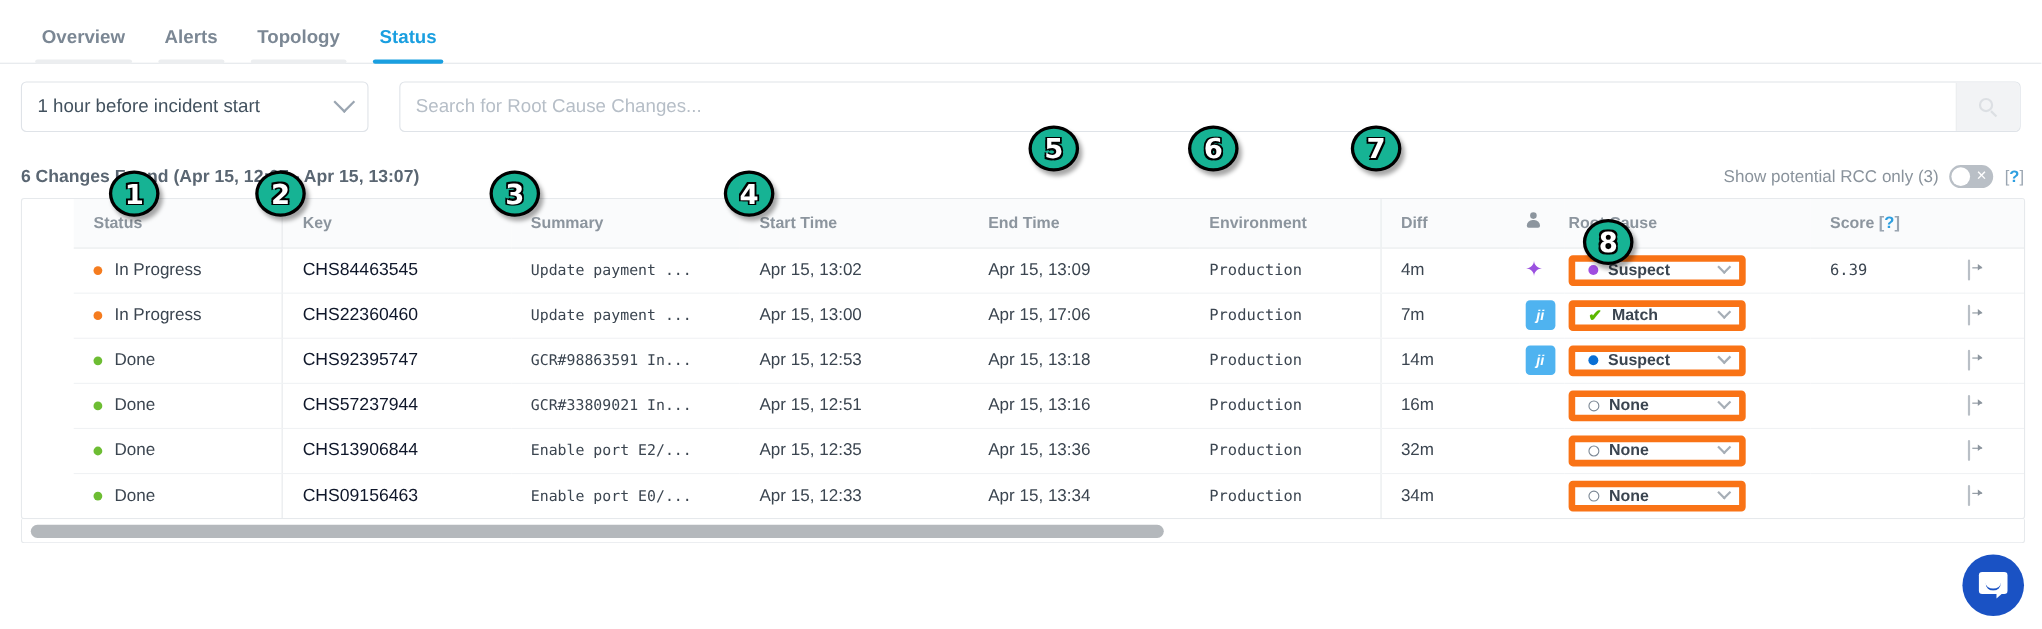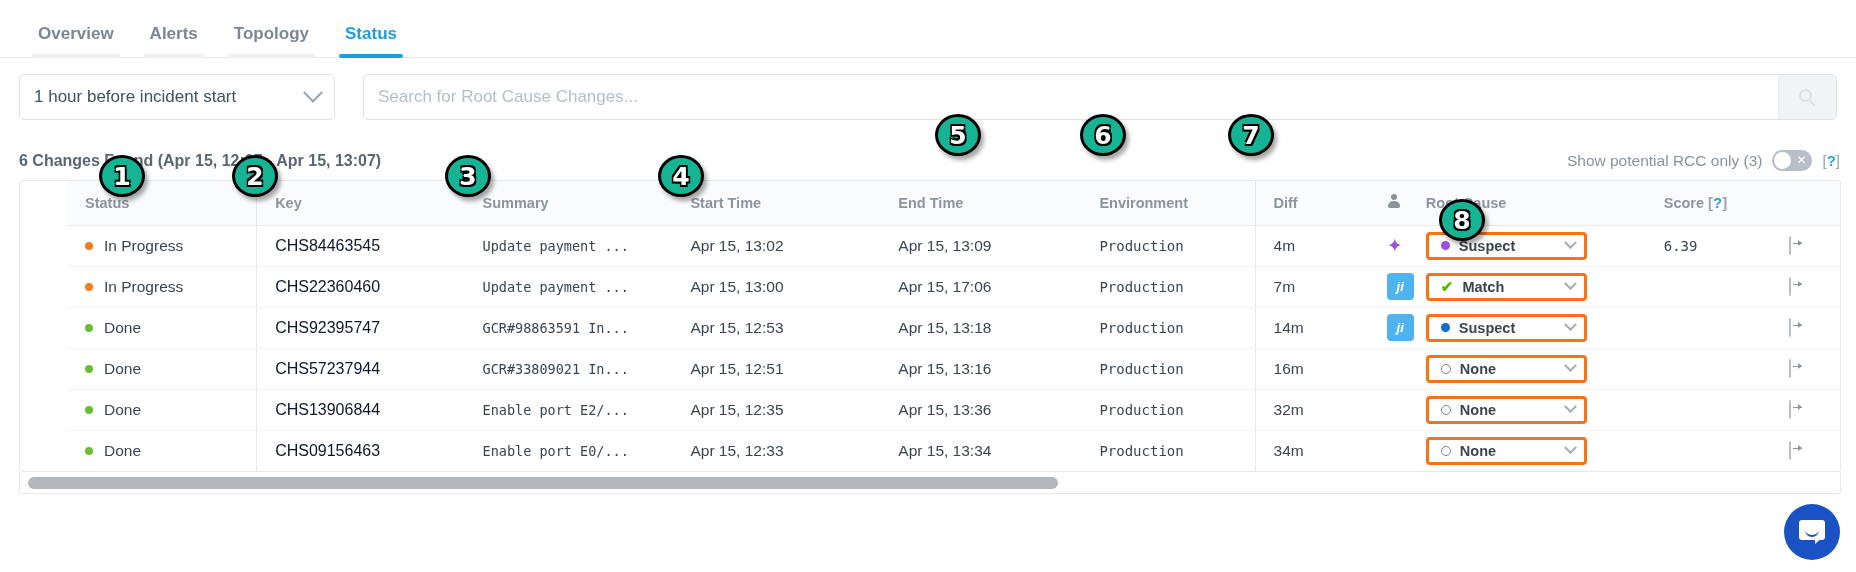"Suspect" .rc-select { border: 3px solid #f97316 -> 6px solid #f97316 }
